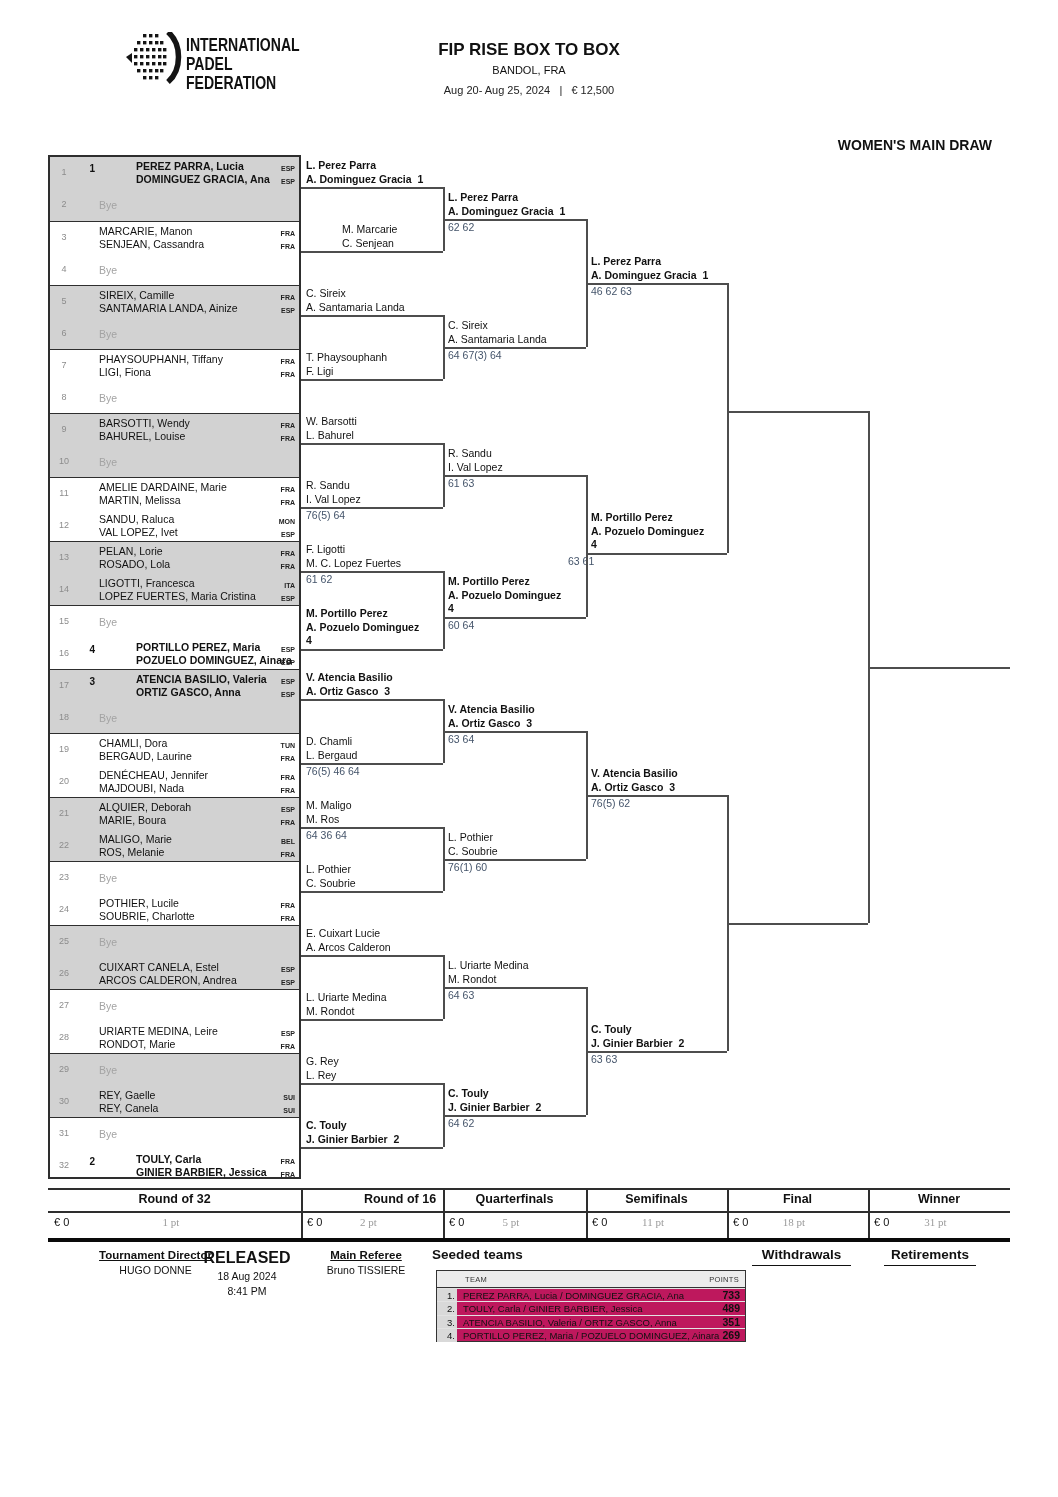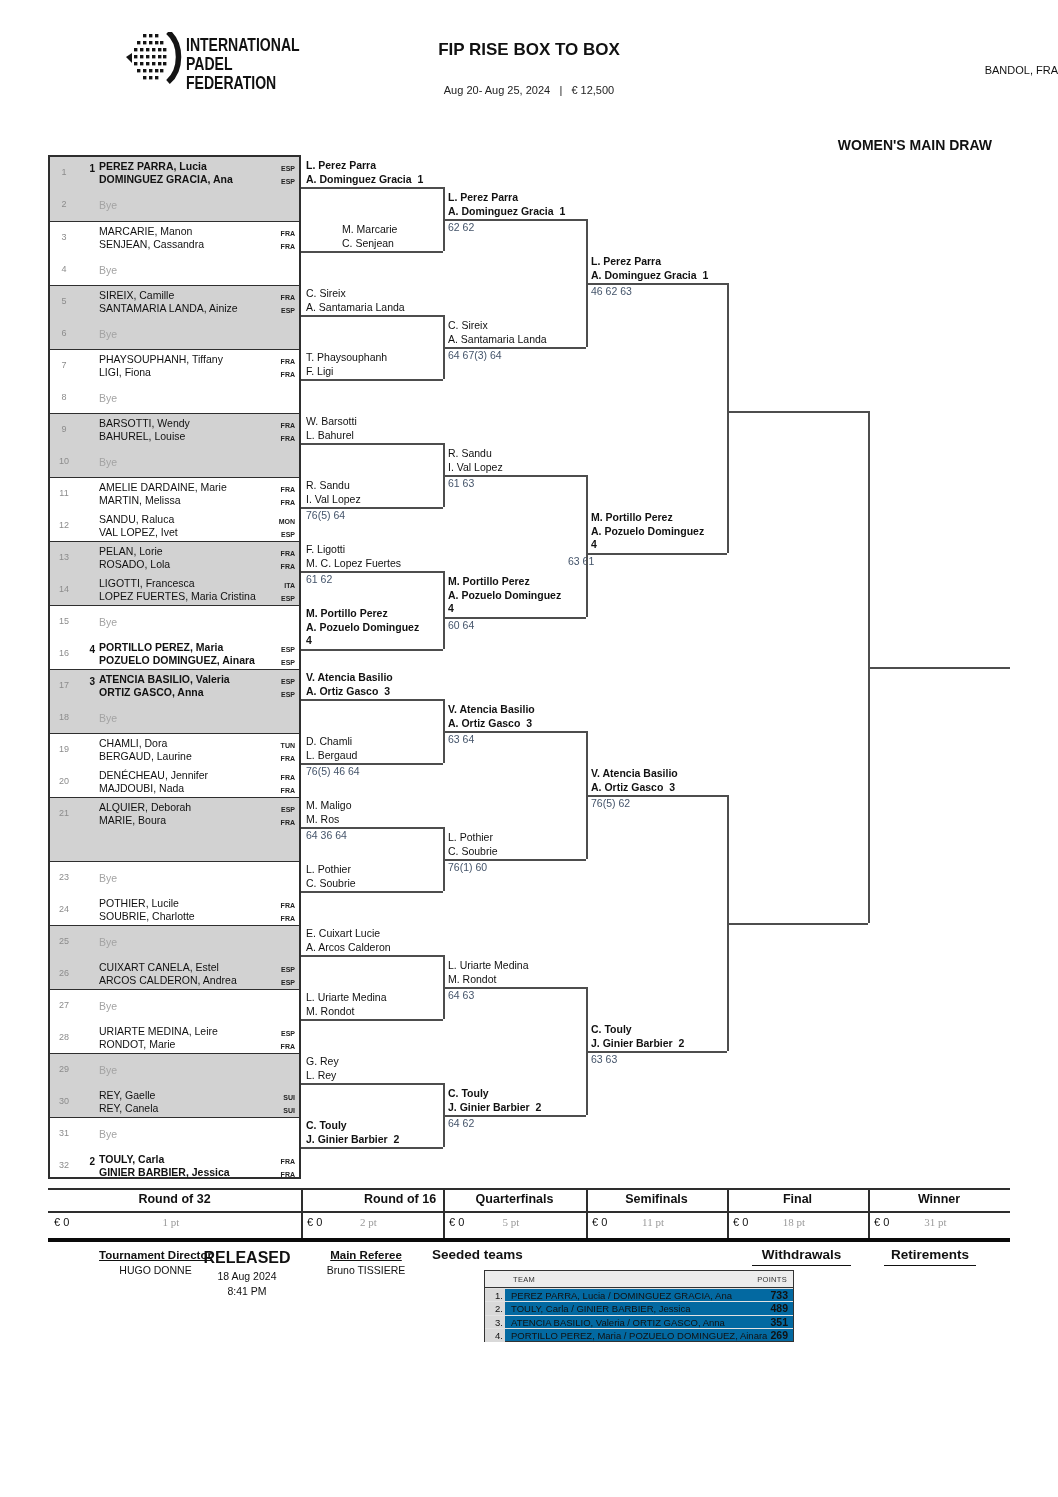"BANDOL, FRA" .t-loc { text-align: right -> center }
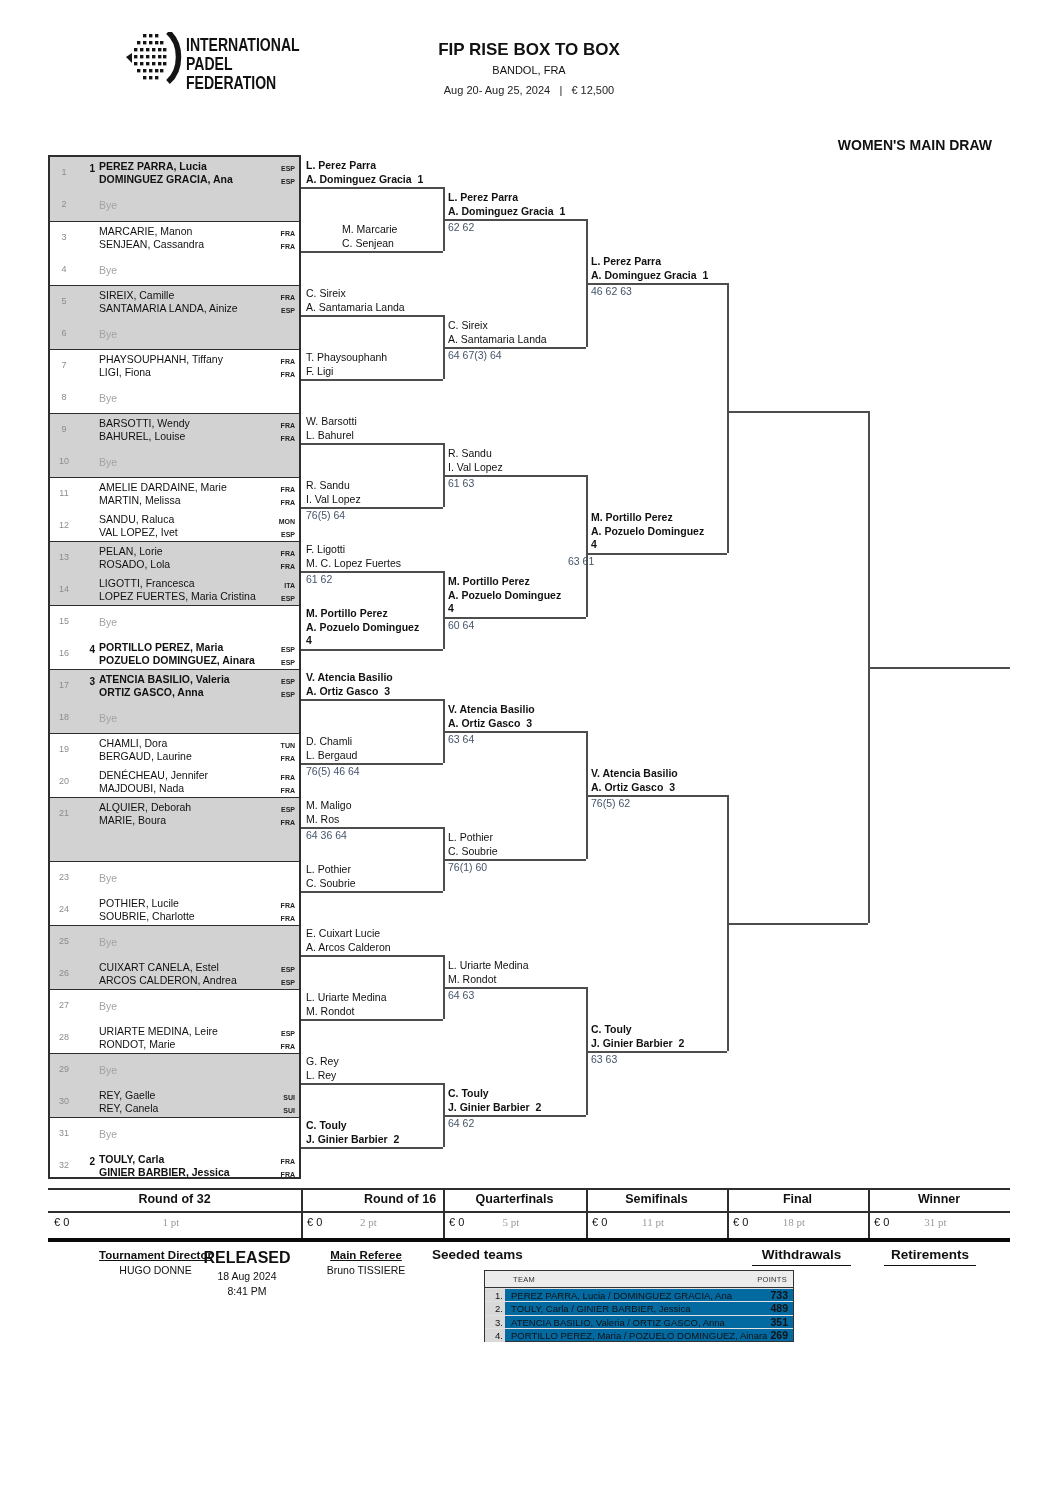"PEREZ PARRA, Lucia" .names.b { margin-left: none -> 37px }
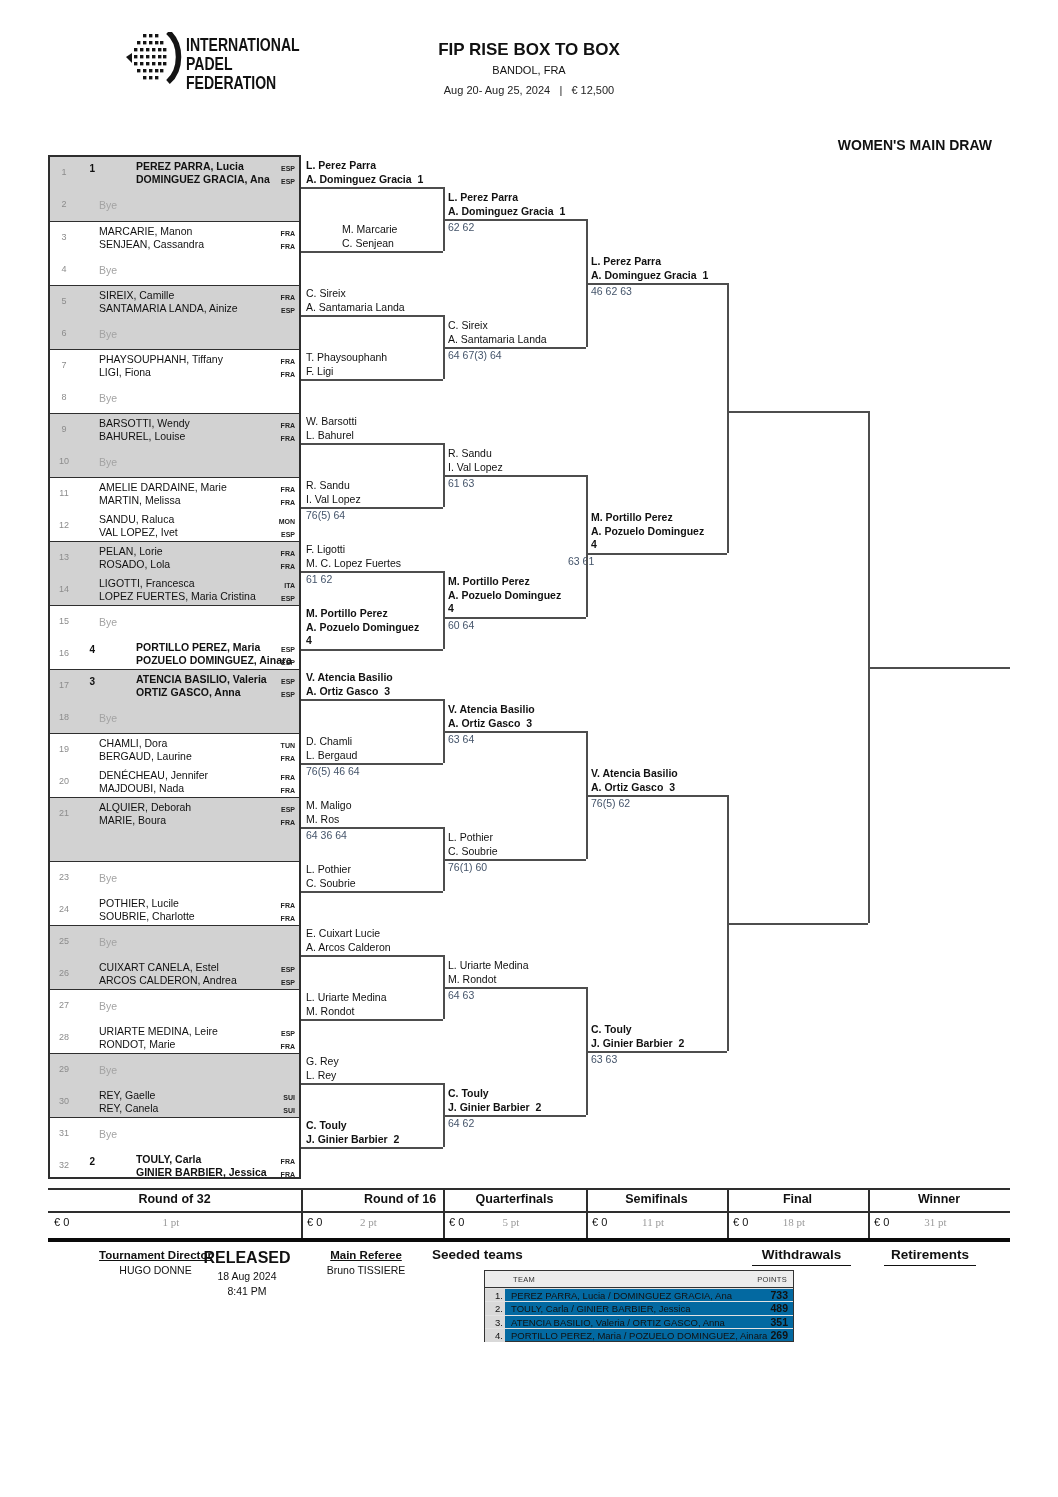"22" div.row { html: none -> <div> <div>22</div> <div><div>MALIGO, Marie</div><div>ROS, Melanie</div></div> <div> <div>BEL</div> <div>FRA</div> </div> </div> }
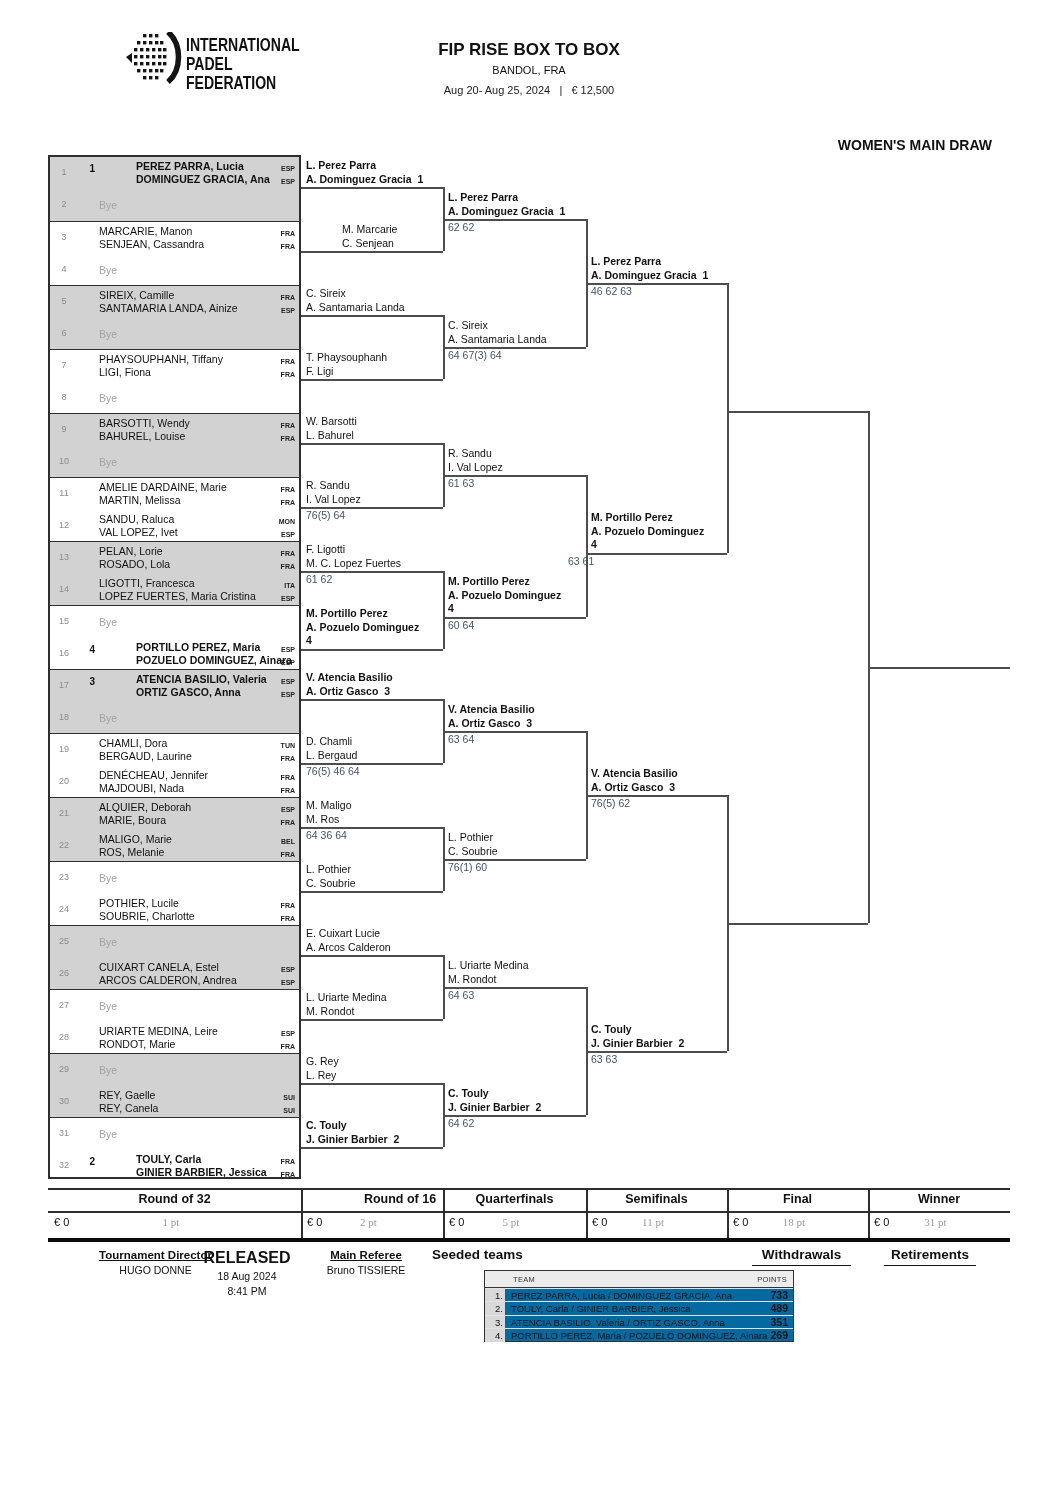"TEAM" .seed-table { background: #0369a1 -> #be185d; margin-left: 48px -> none }
